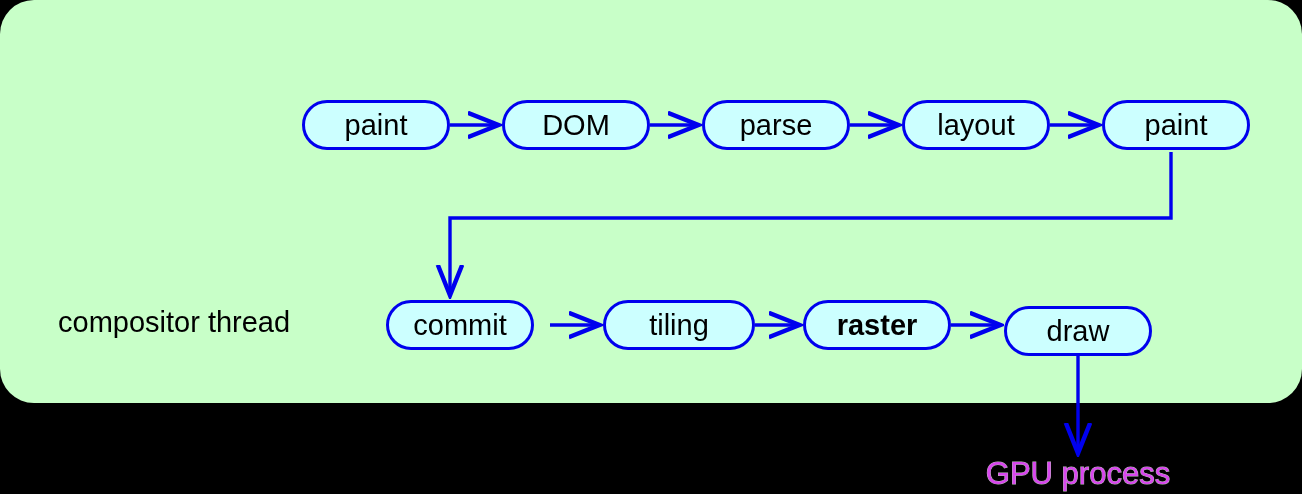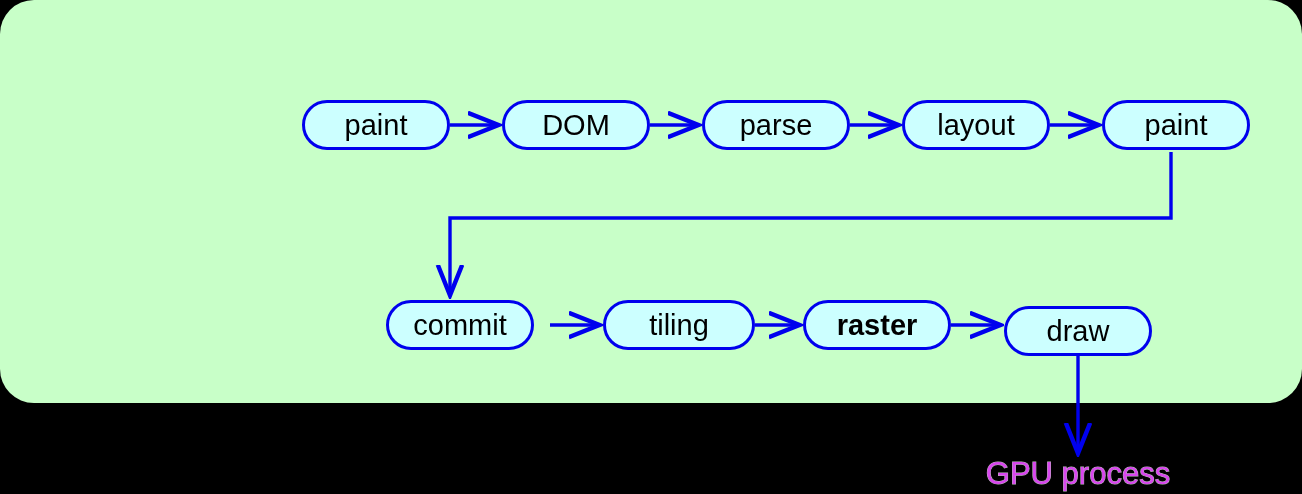"compositor thread" div.row-label { html: none -> <div>compositor thread</div> }
